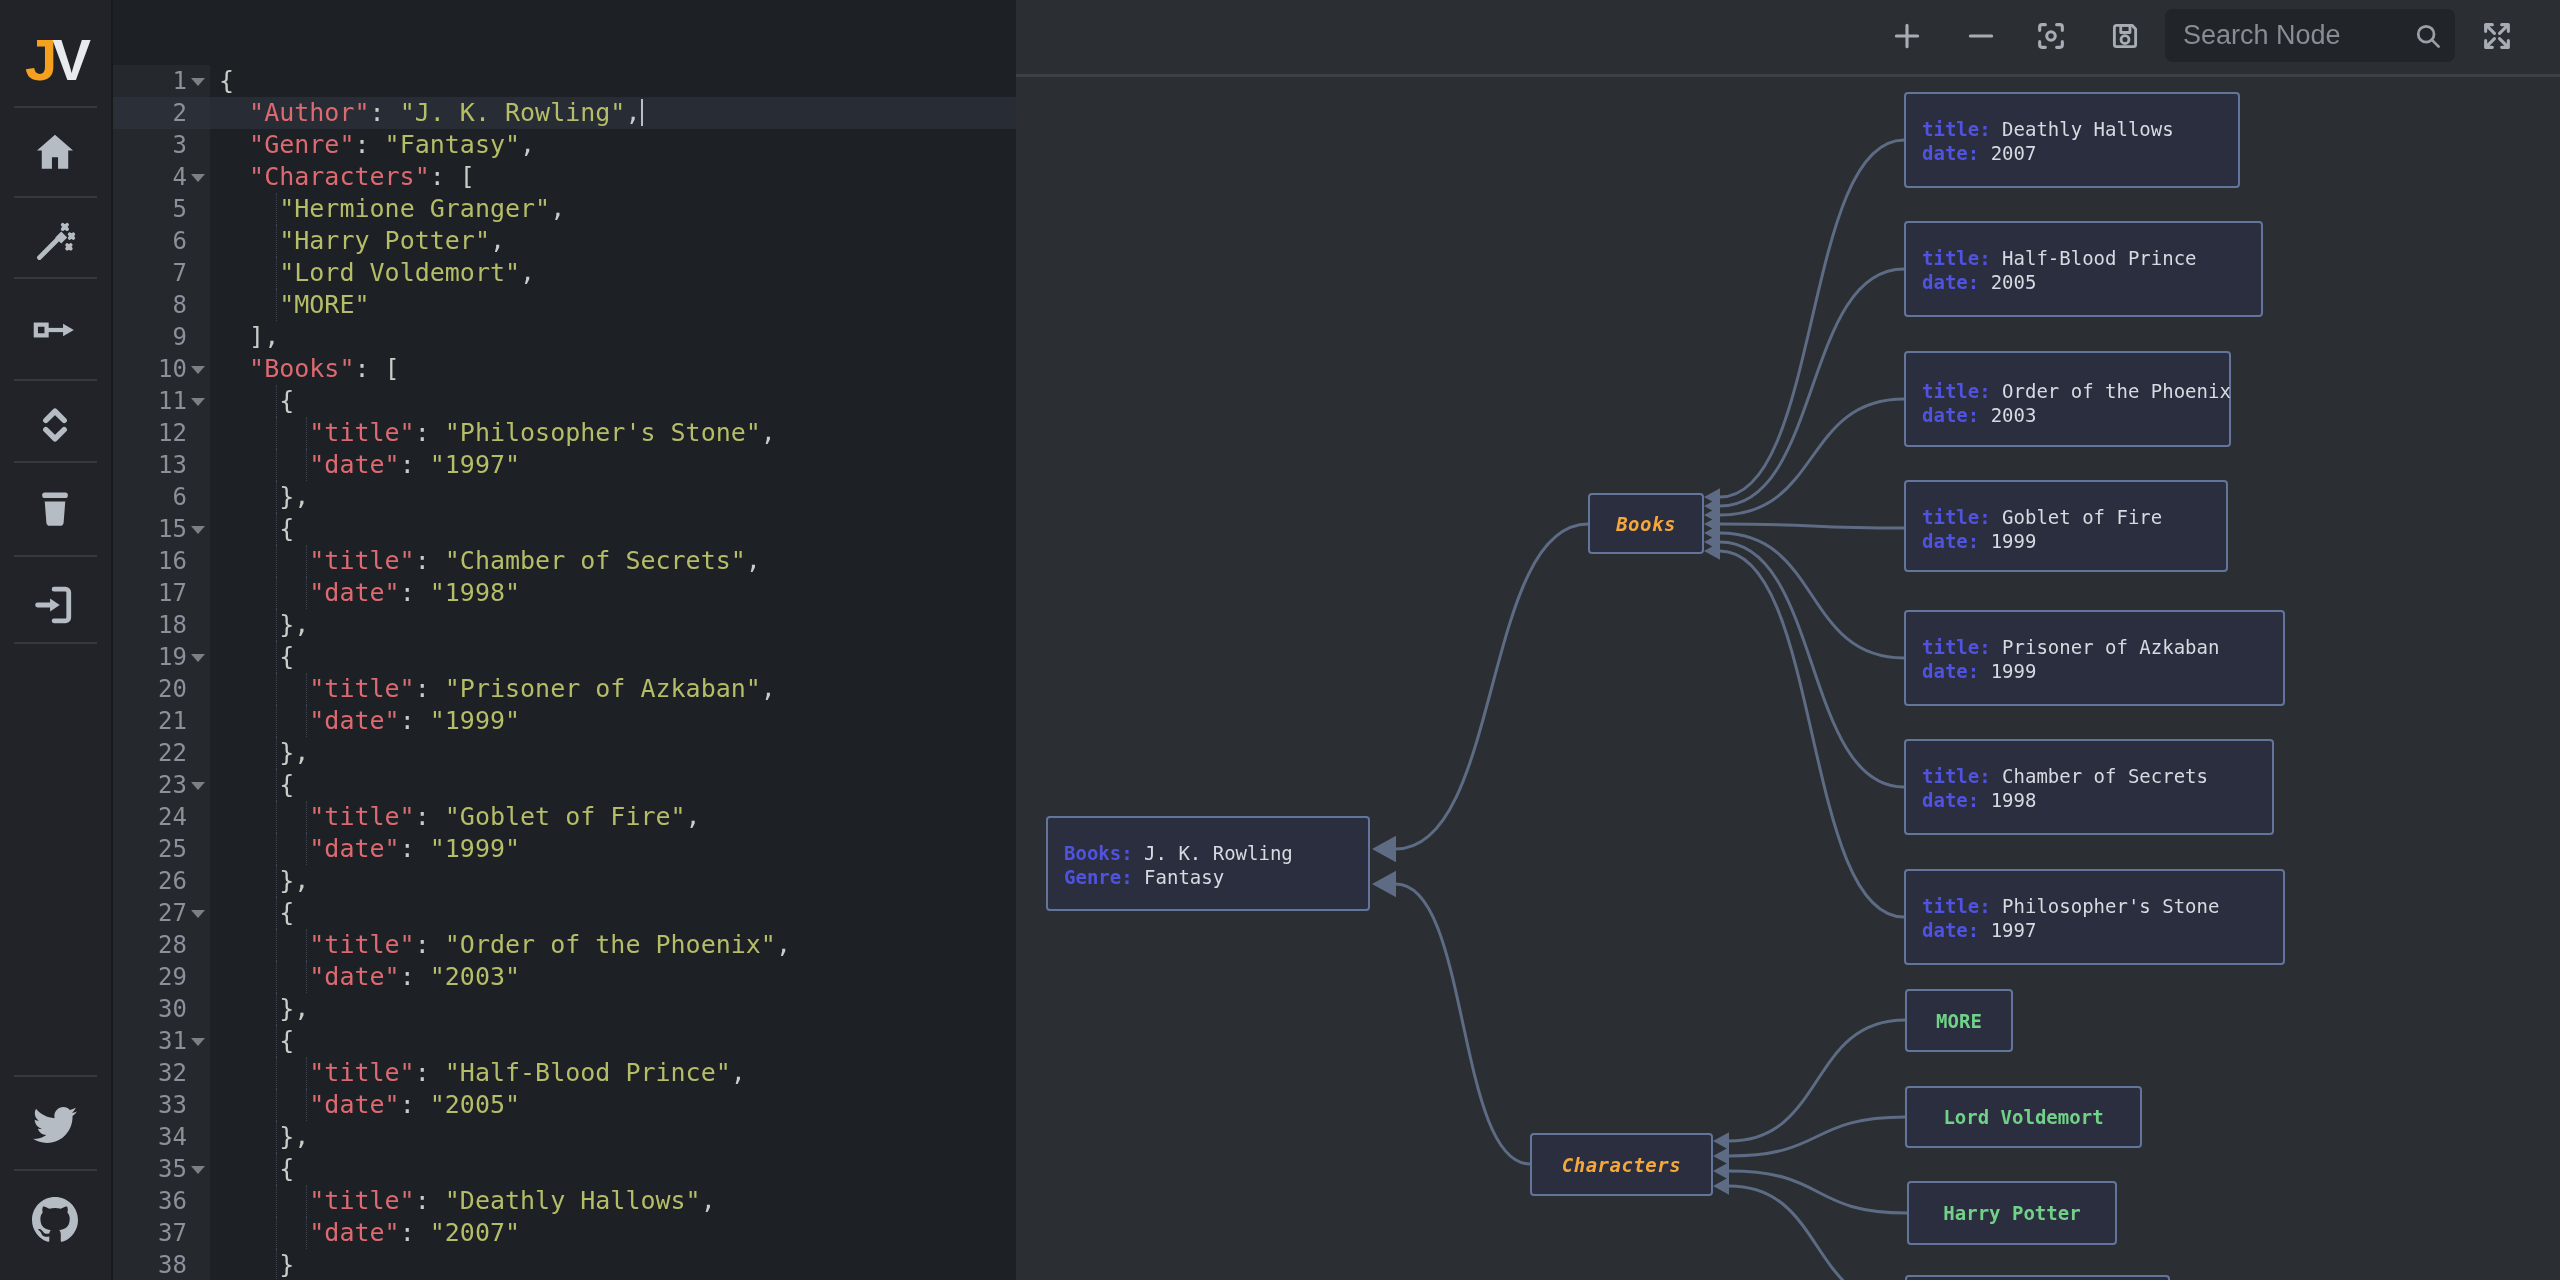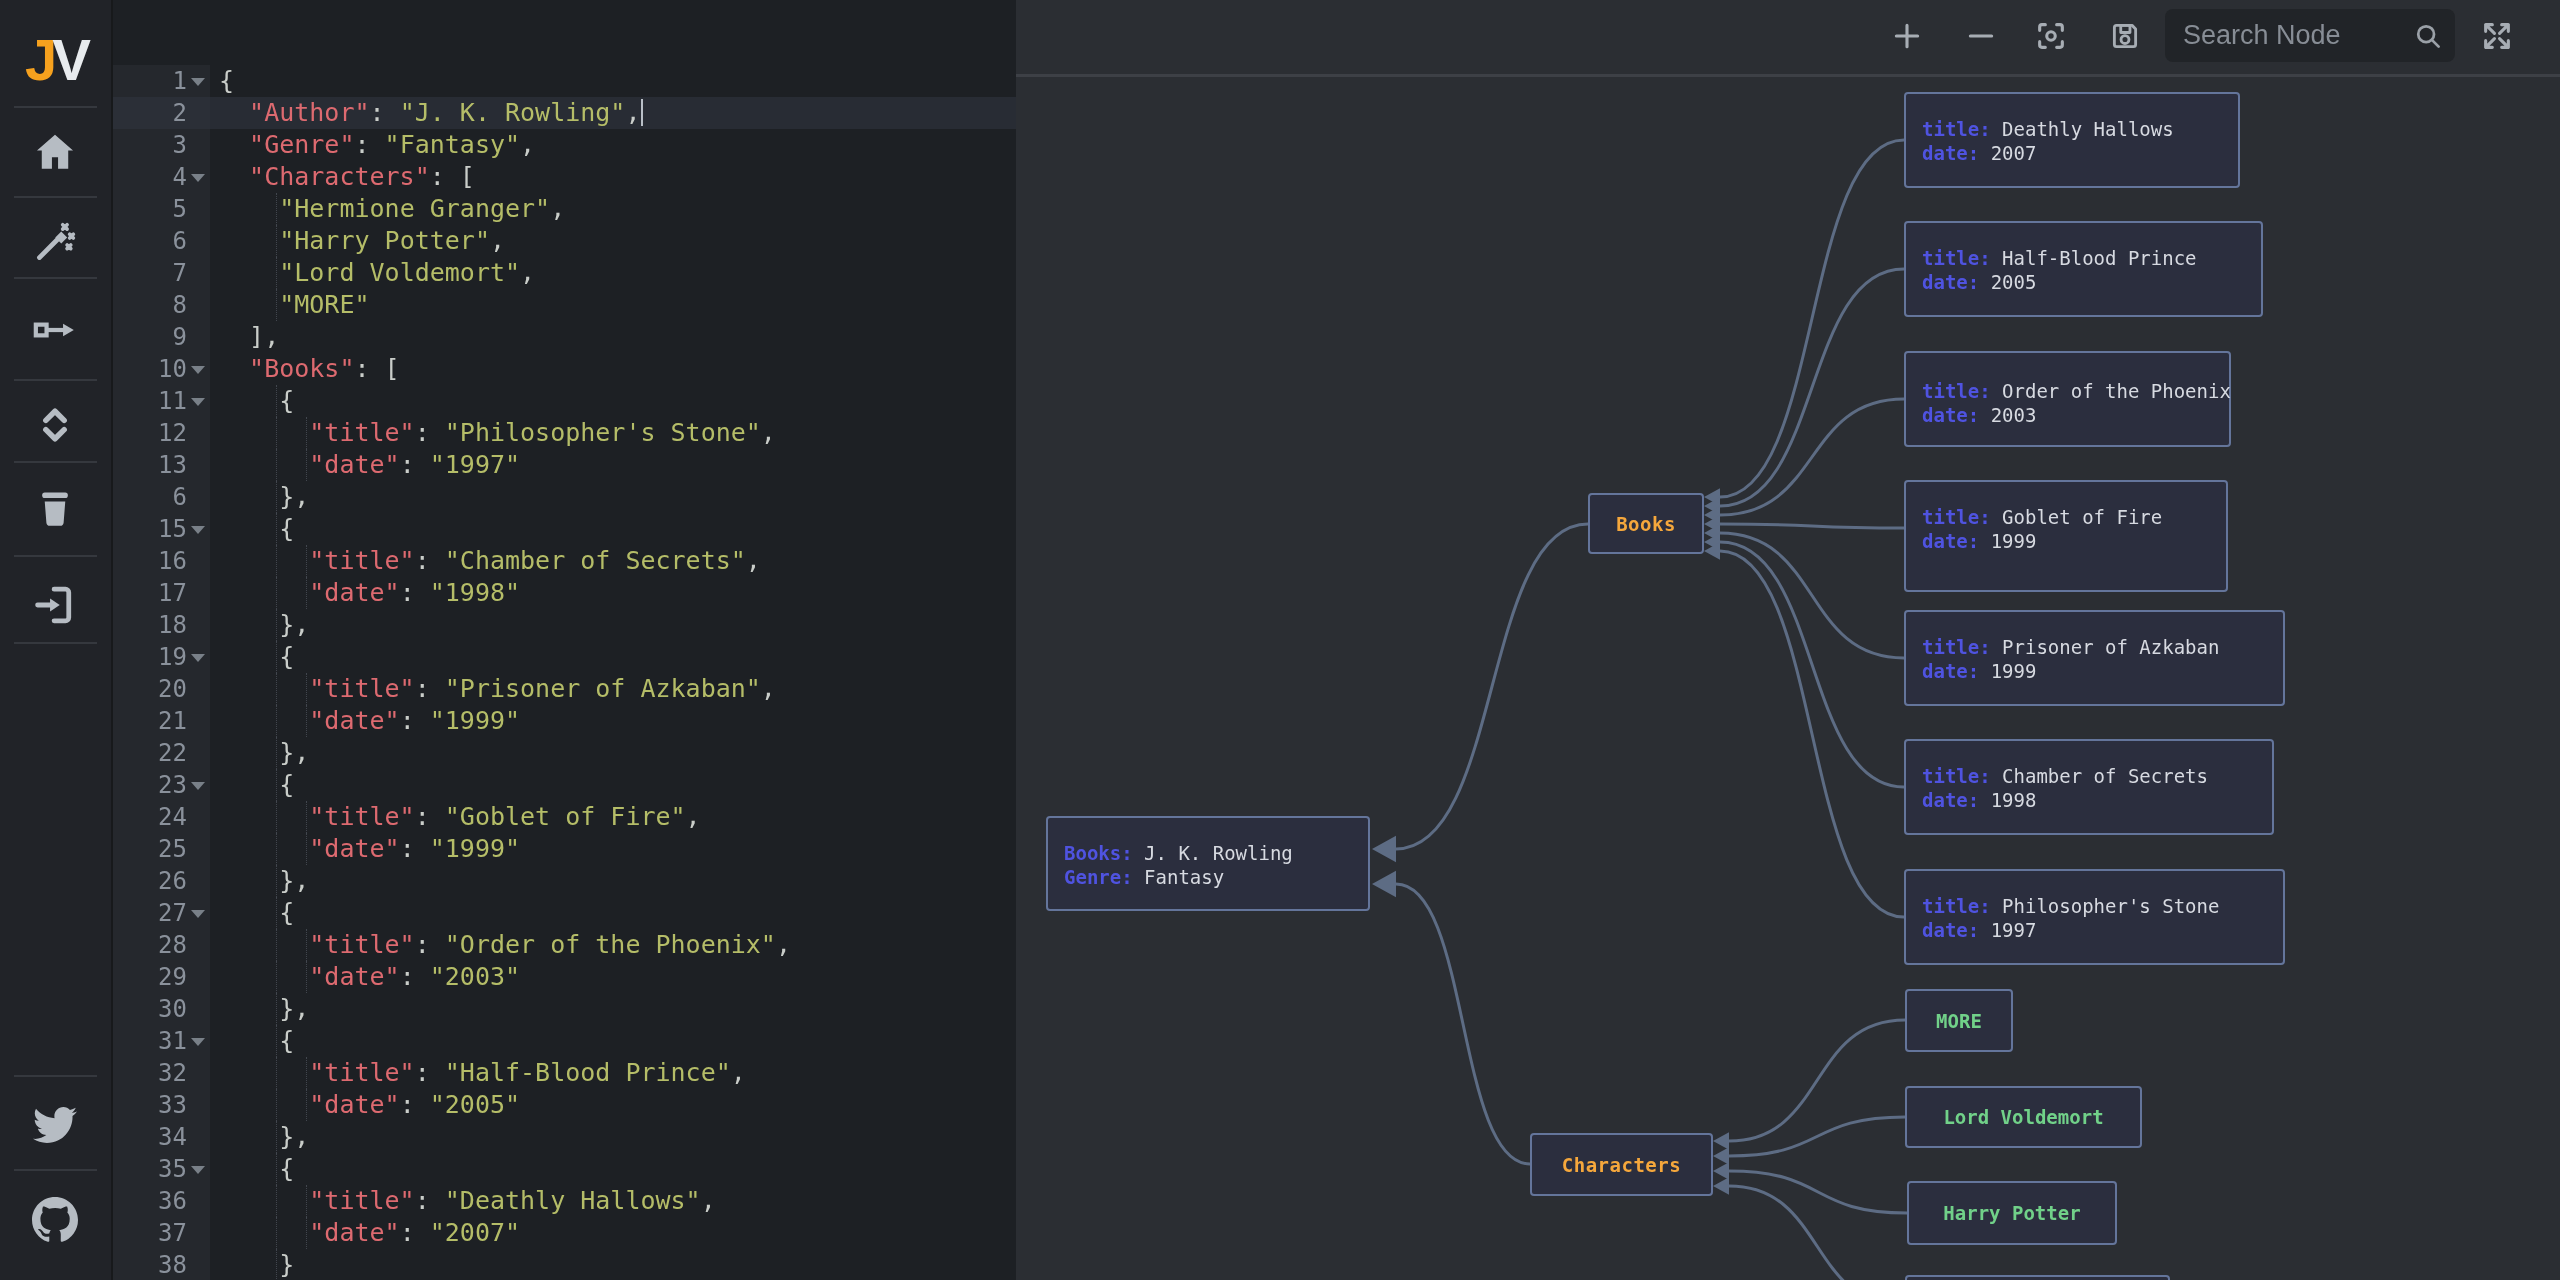"Books" .gnode.parent { font-style: none -> italic }
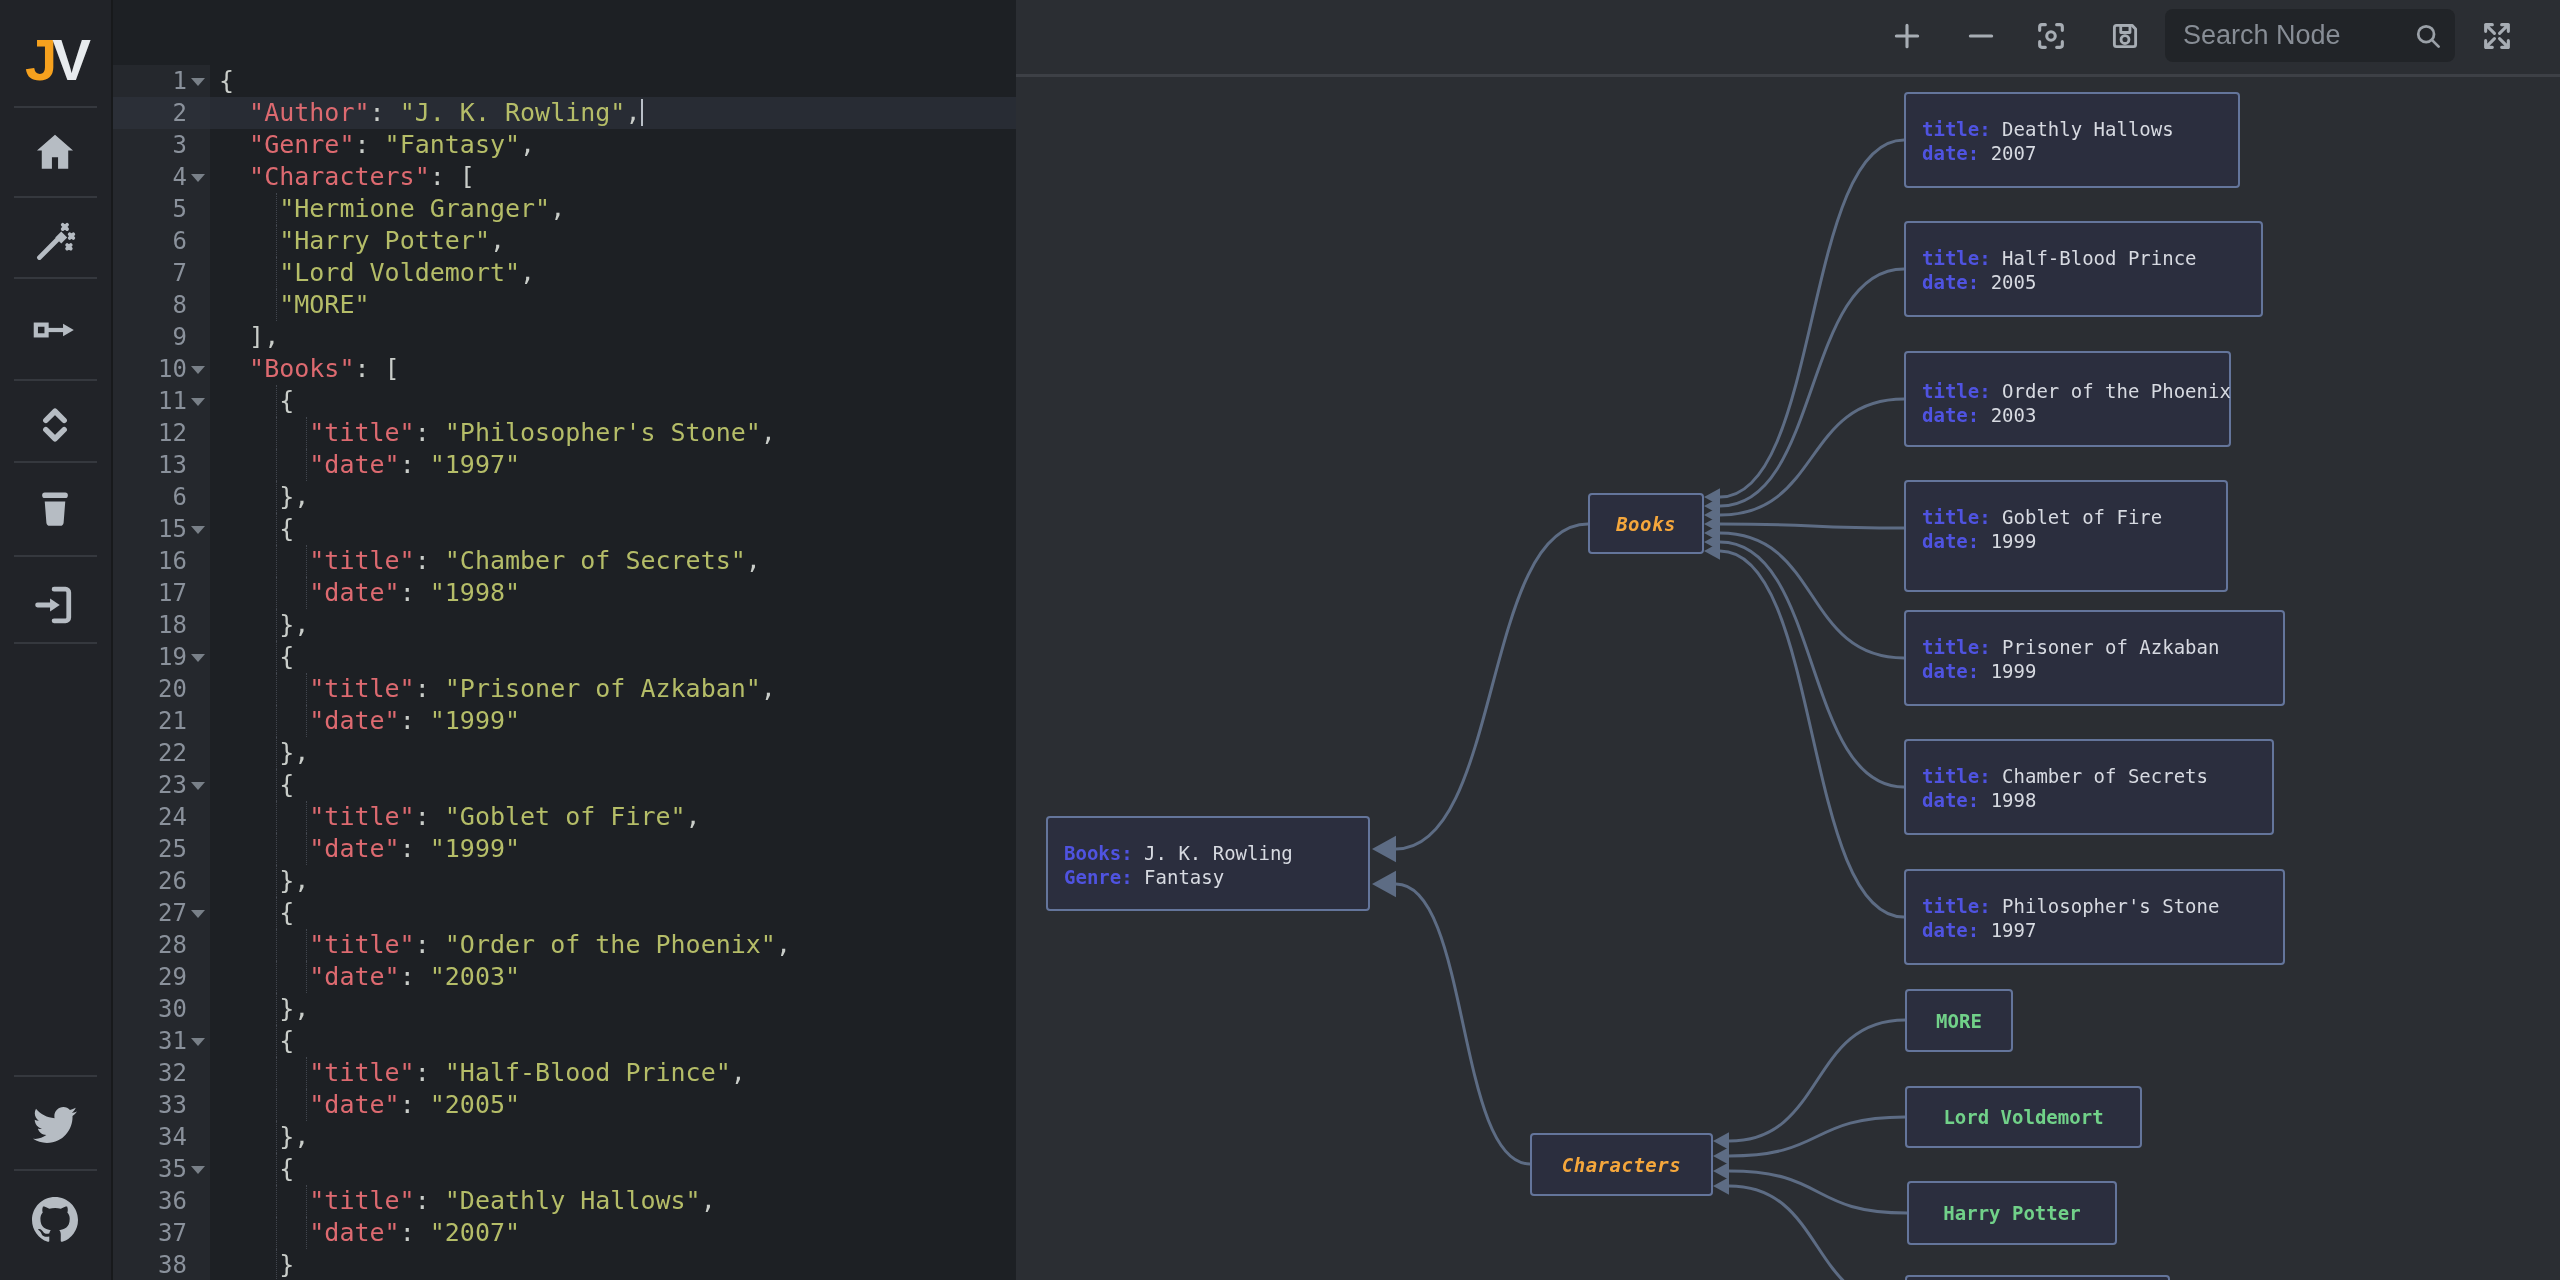"title: Goblet of Fire" div.gnode { height: 112px -> 92px }
